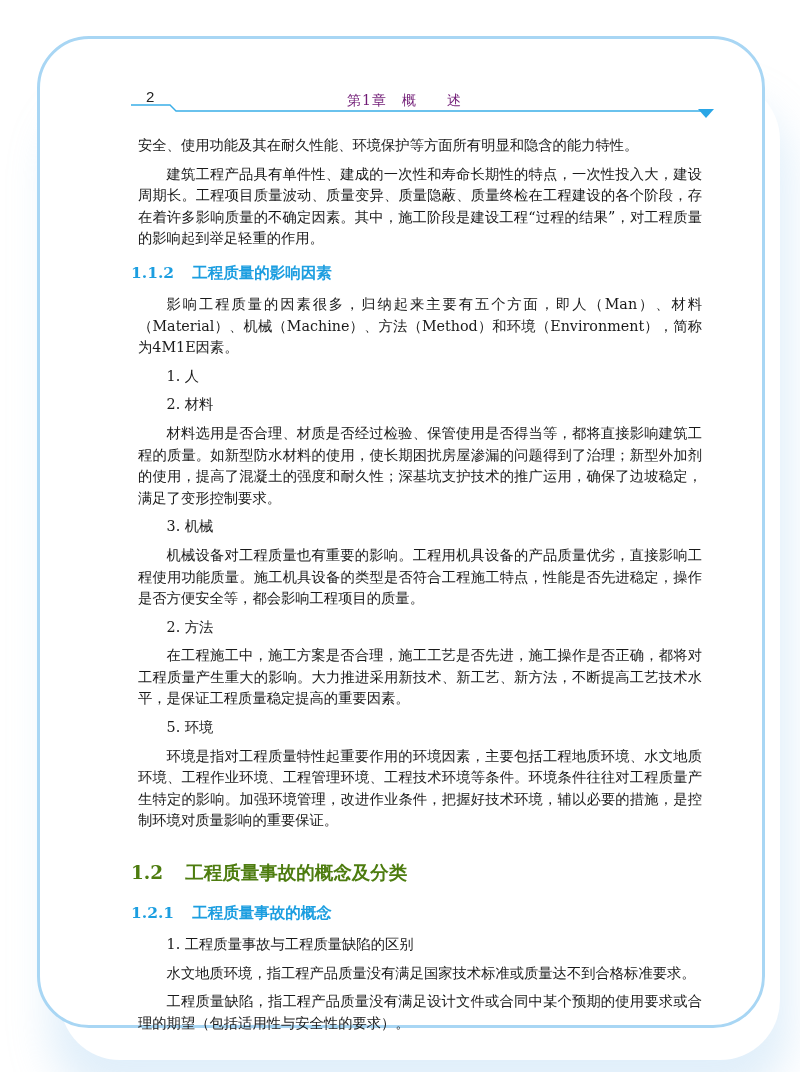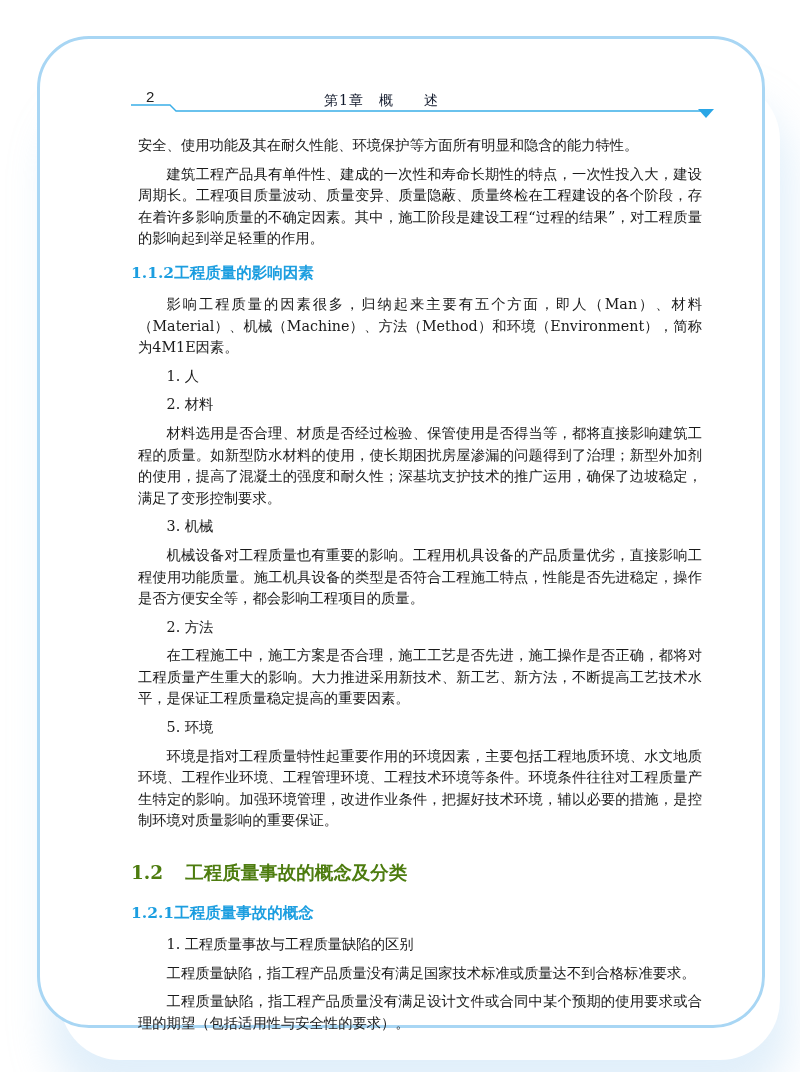"第1章 概 述" .chapter-title { color: #0f172a -> #701a75; left: 324px -> 347px }
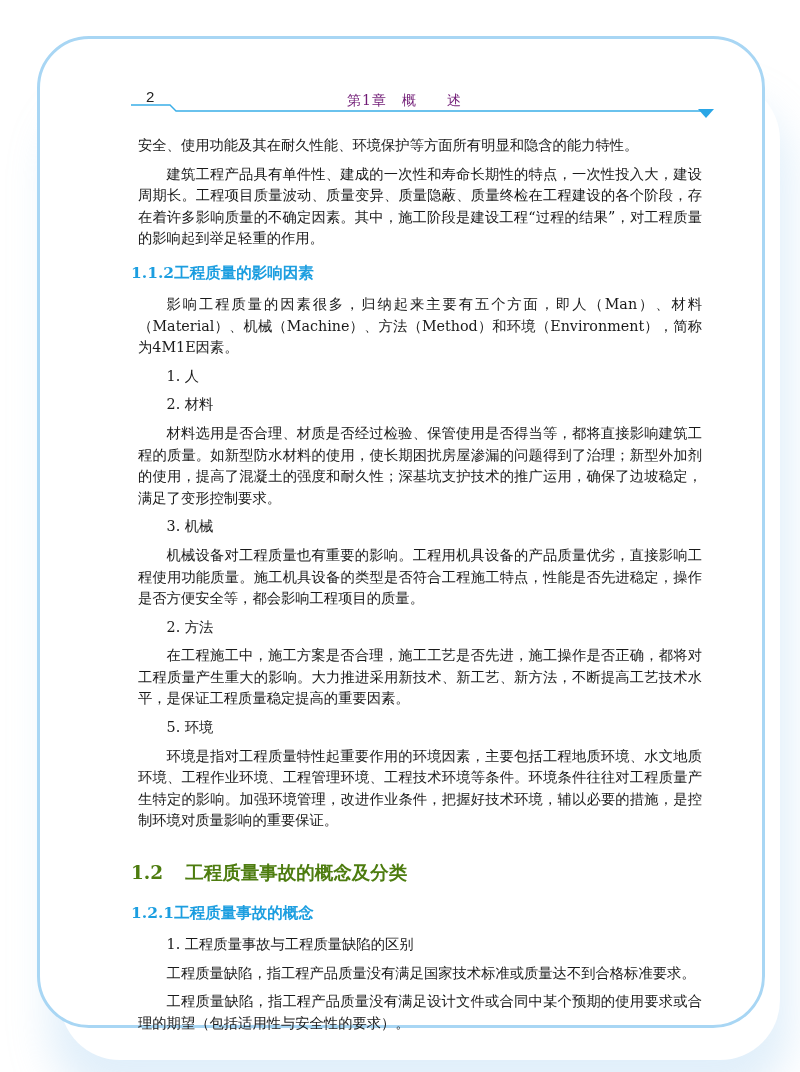"1.1.2" .num { margin-right: 0 -> 18px }
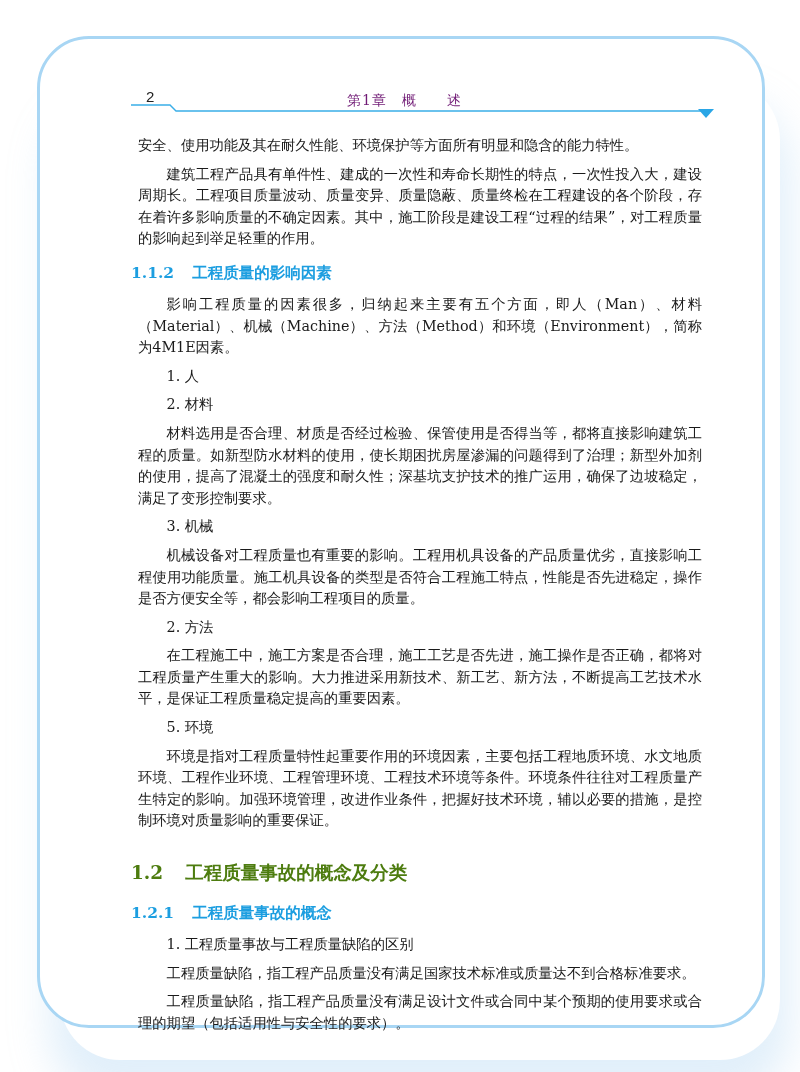"工程质量缺陷，指工程产品质量没有满足国家技术标准或质量达不到合格标准要求。" p.indent { text: 工程质量缺陷 -> 水文地质环境 }
